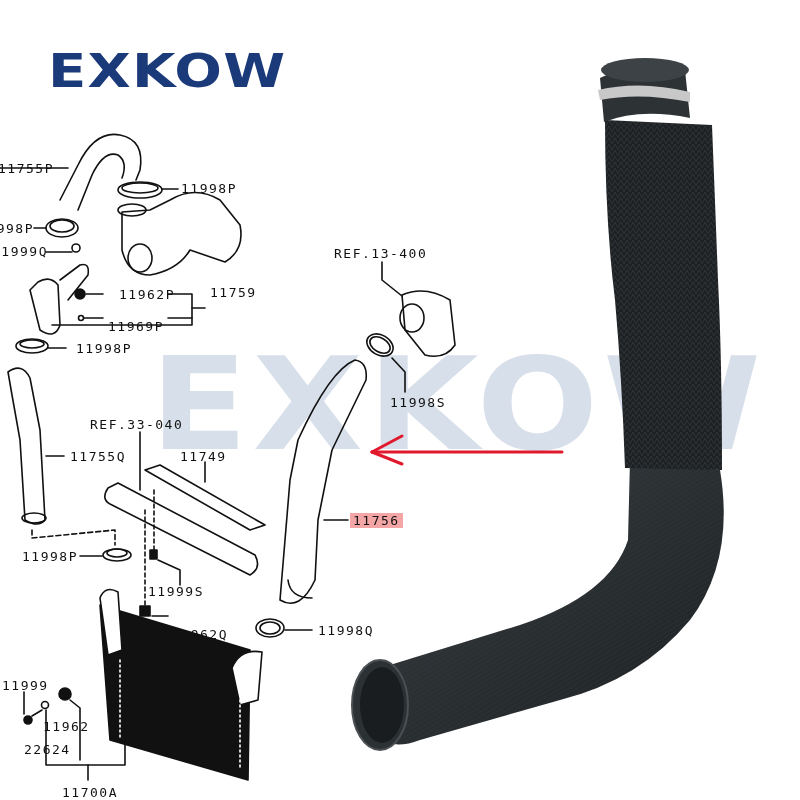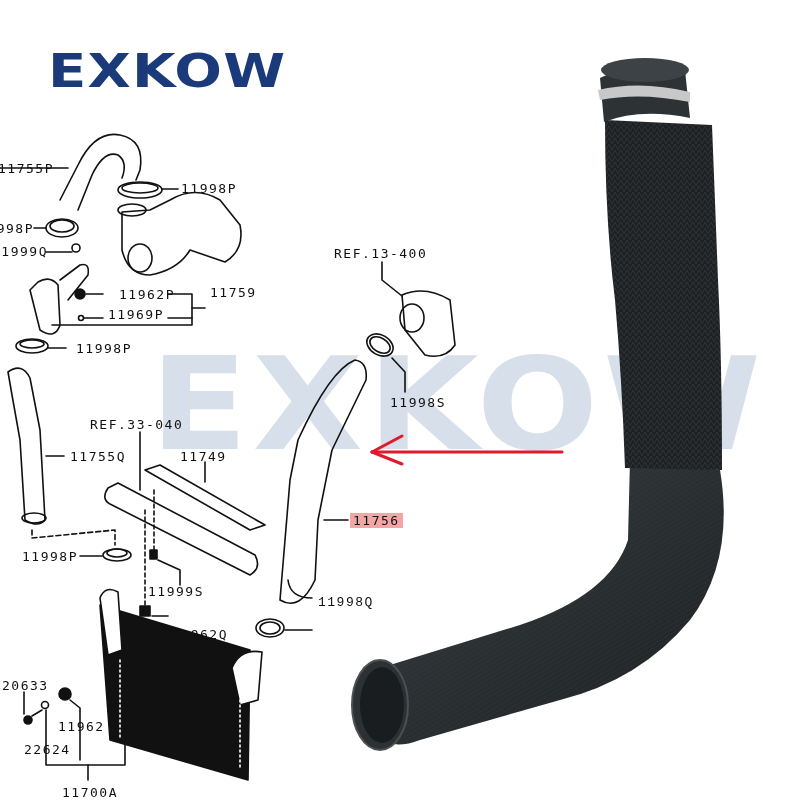"11969P" div.lbl { top: 308px -> 320px }
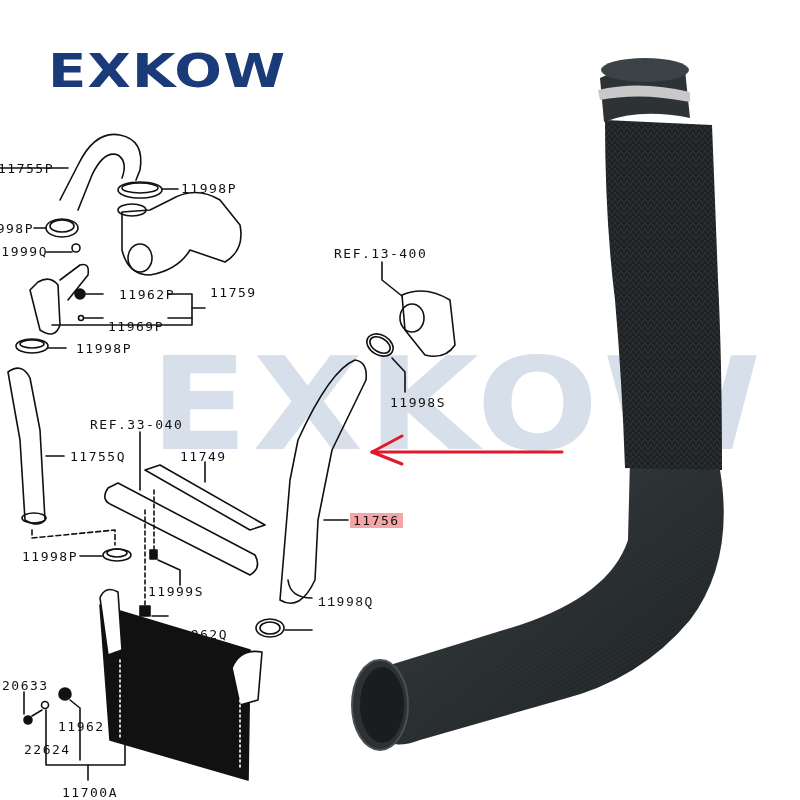"11998Q" div.lbl { font-family: Liberation Mono, monospace -> none; top: 596px -> 624px }
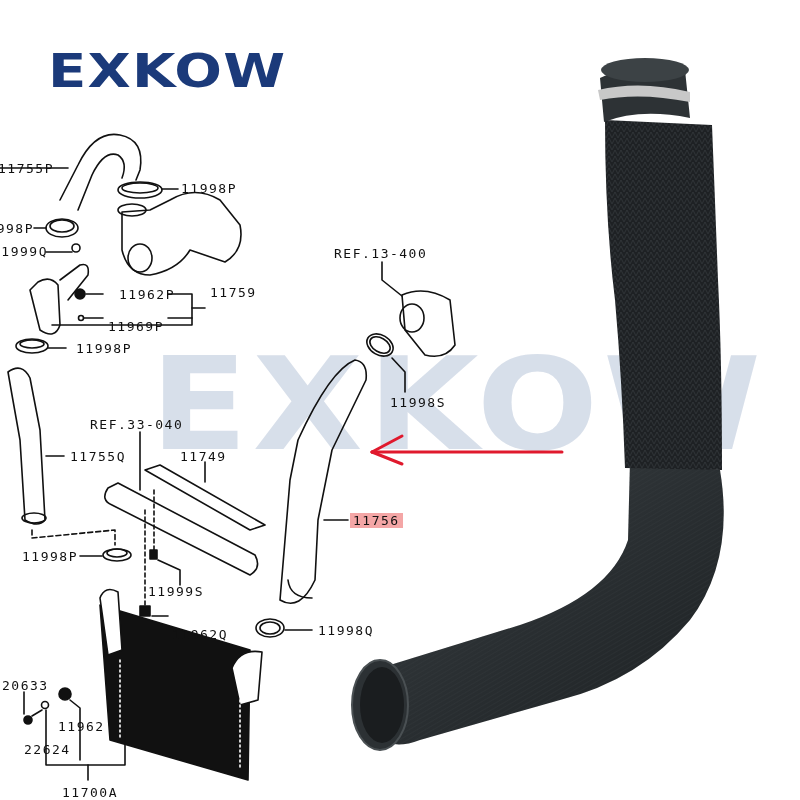"20633" div.lbl { text: 20633 -> 11999 }
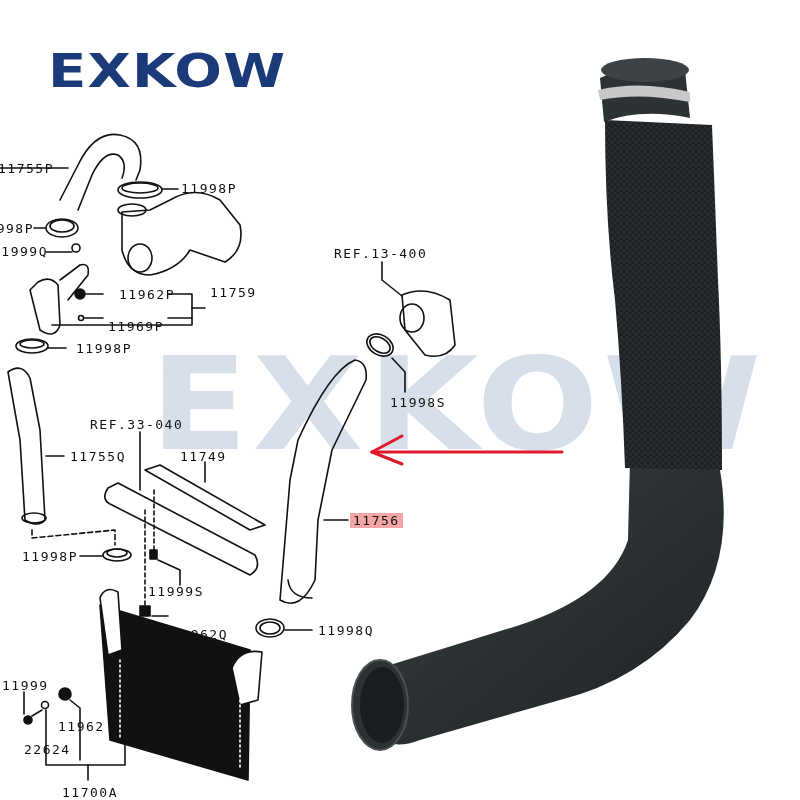"11962" div.lbl { left: 58px -> 43px }
